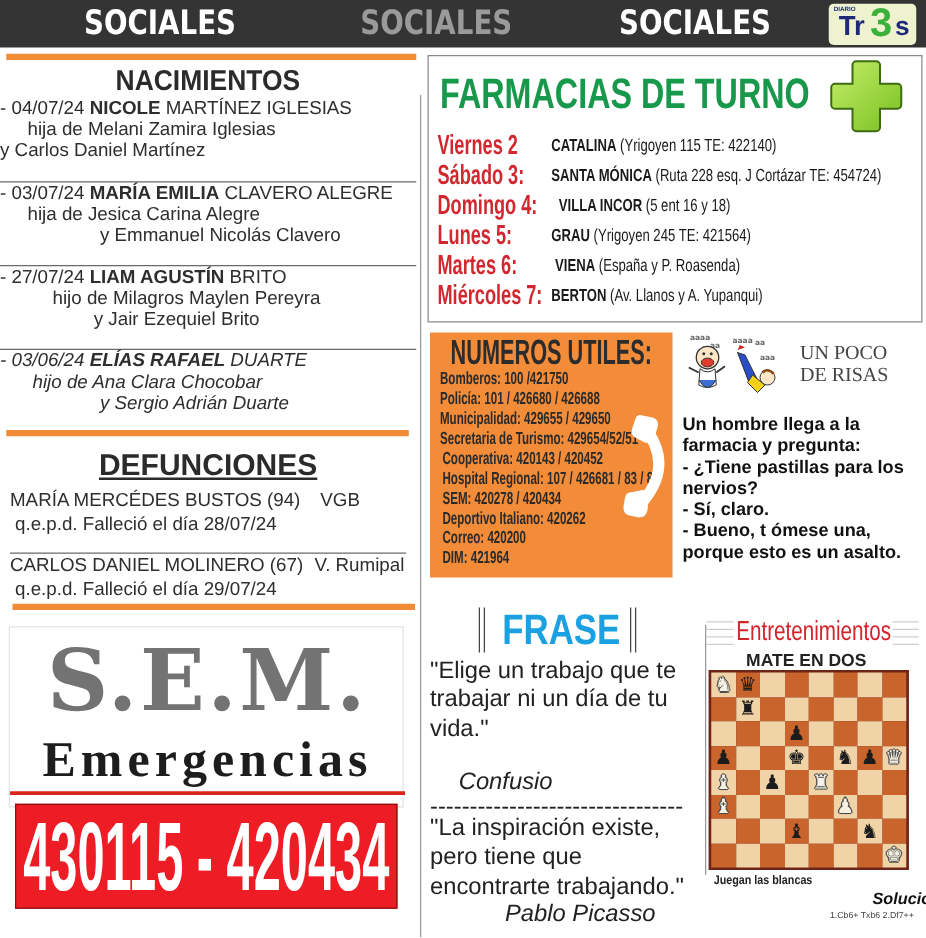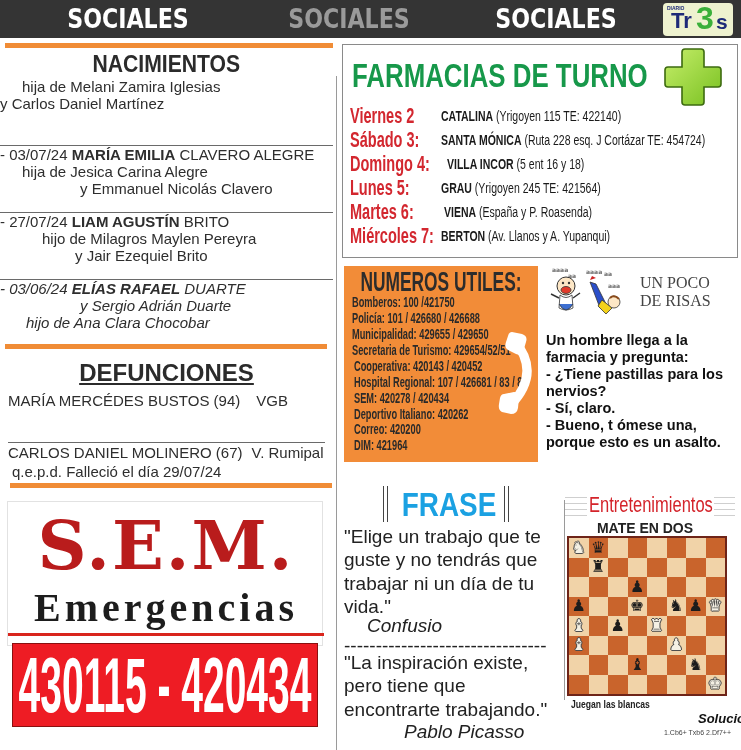"- 04/07/24 NICOLE MARTÍNEZ IGLESIAS" div { html: none -> <div><span>- 04/07/24</span> <b>NICOLE</b> <span>MARTÍNEZ IGLESIAS</span></div> }
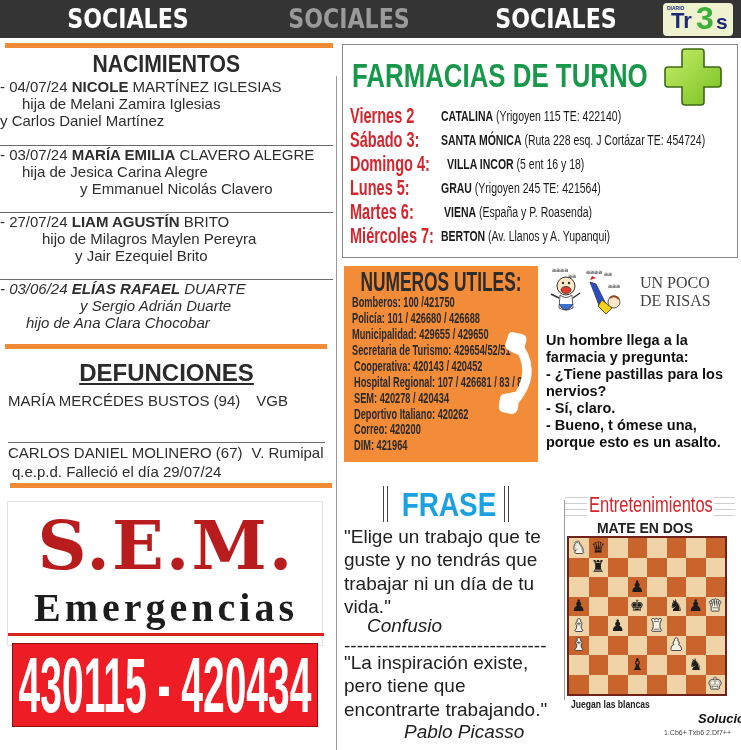"y Sergio Adrián Duarte" div { order: before "hijo de Ana Clara Chocobar" -> after "hijo de Ana Clara Chocobar" }
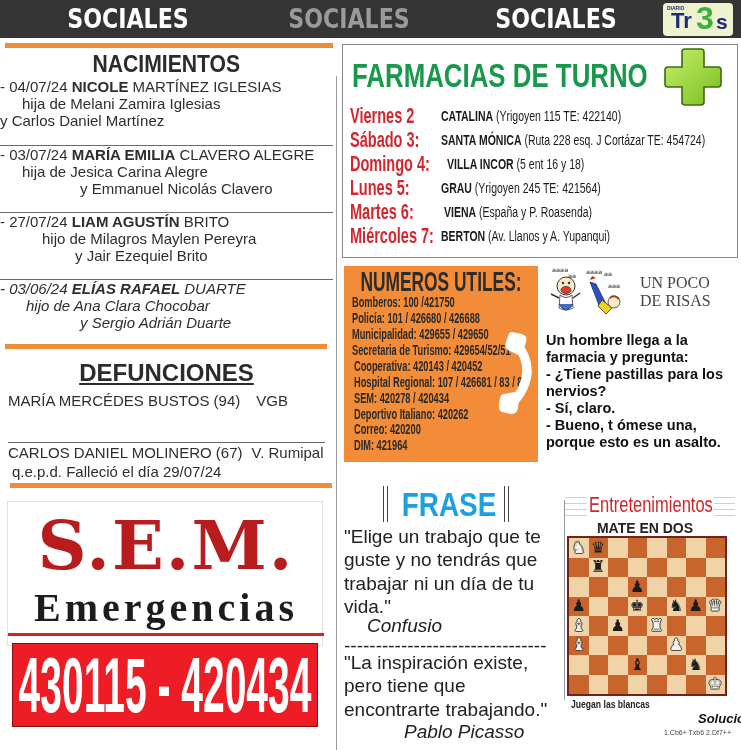"q.e.p.d. Falleció el día 28/07/24" div { html: none -> <div>q.e.p.d. Falleció el día 28/07/24</div> }
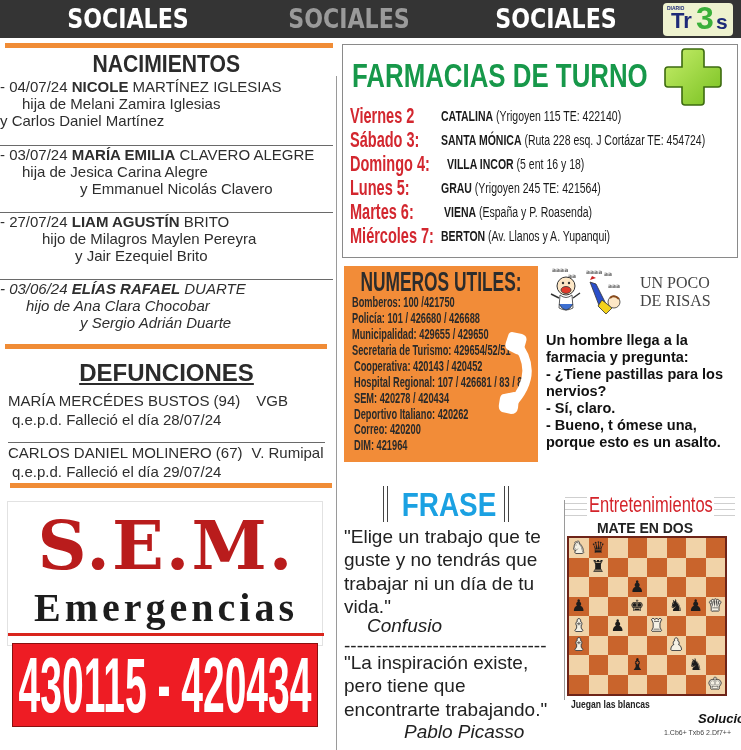"S.E.M." .sem-brand { color: #b91c1c -> #737373 }
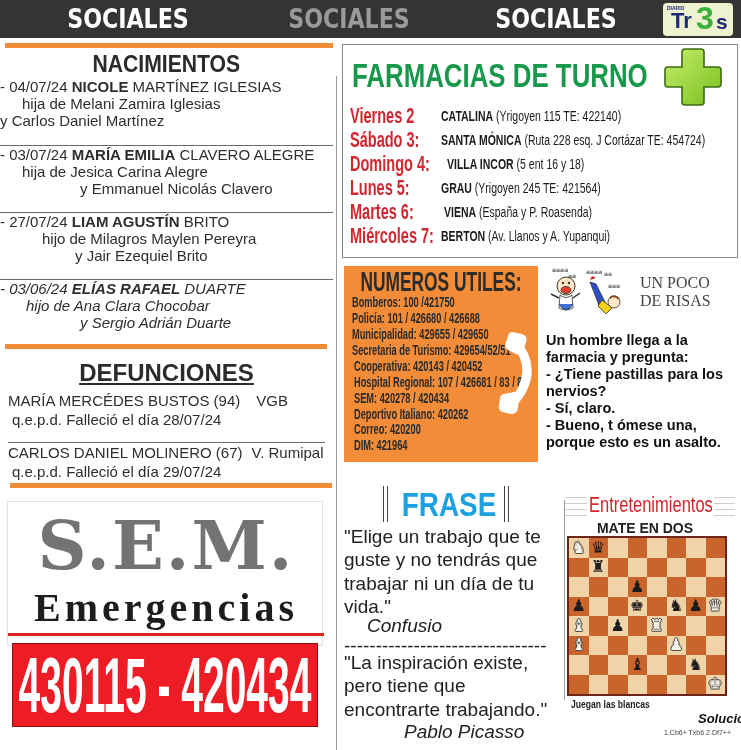"guste y no tendrás que" div { html: <div>guste y no tendrás que</div> -> none }
